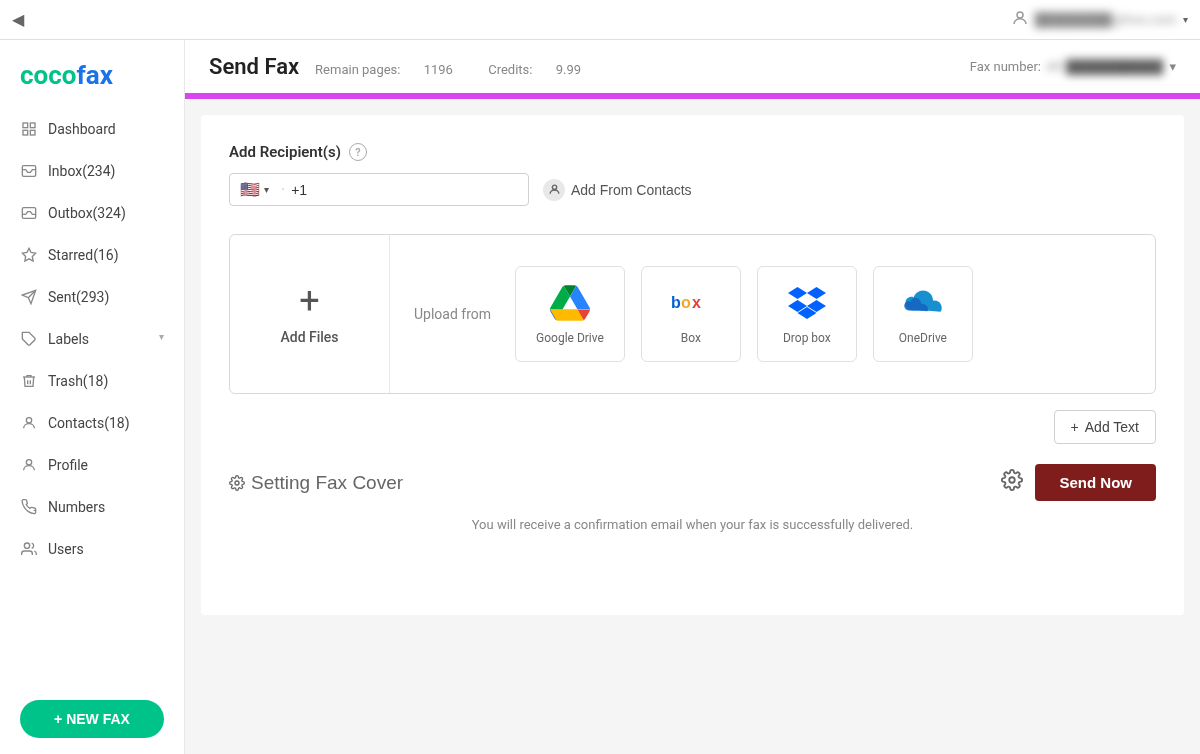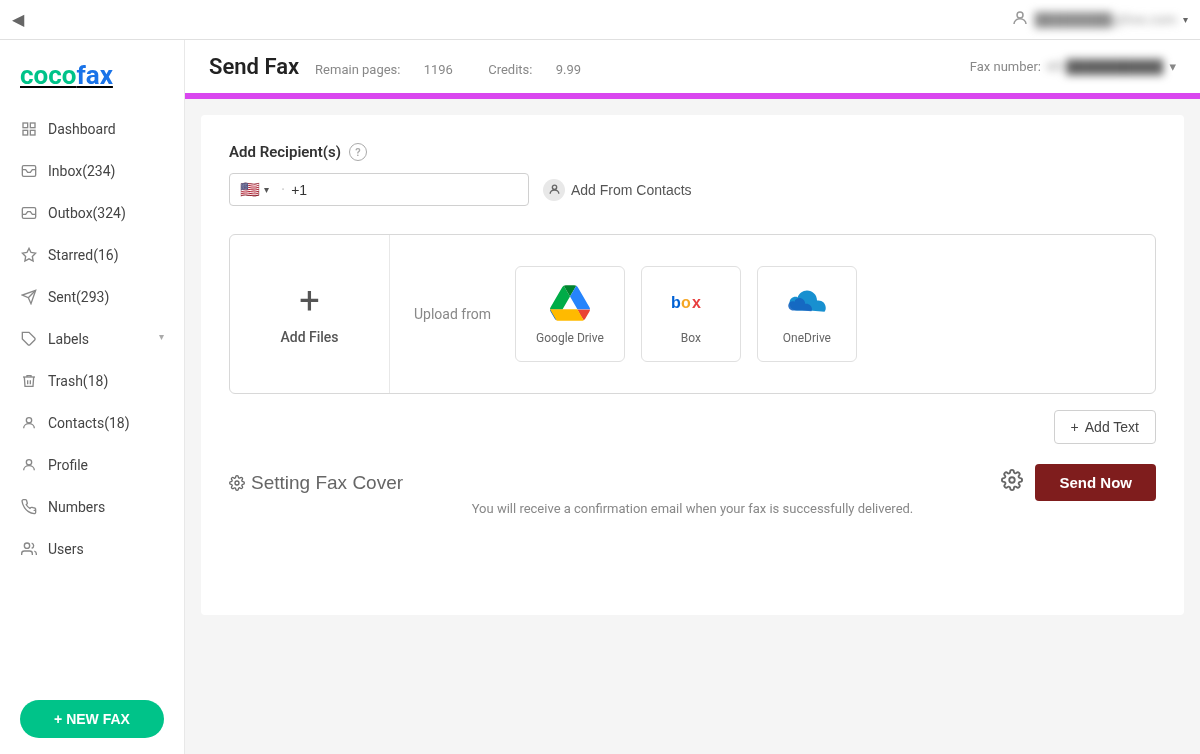"cocofax" .logo-area { text-decoration: underline -> none }
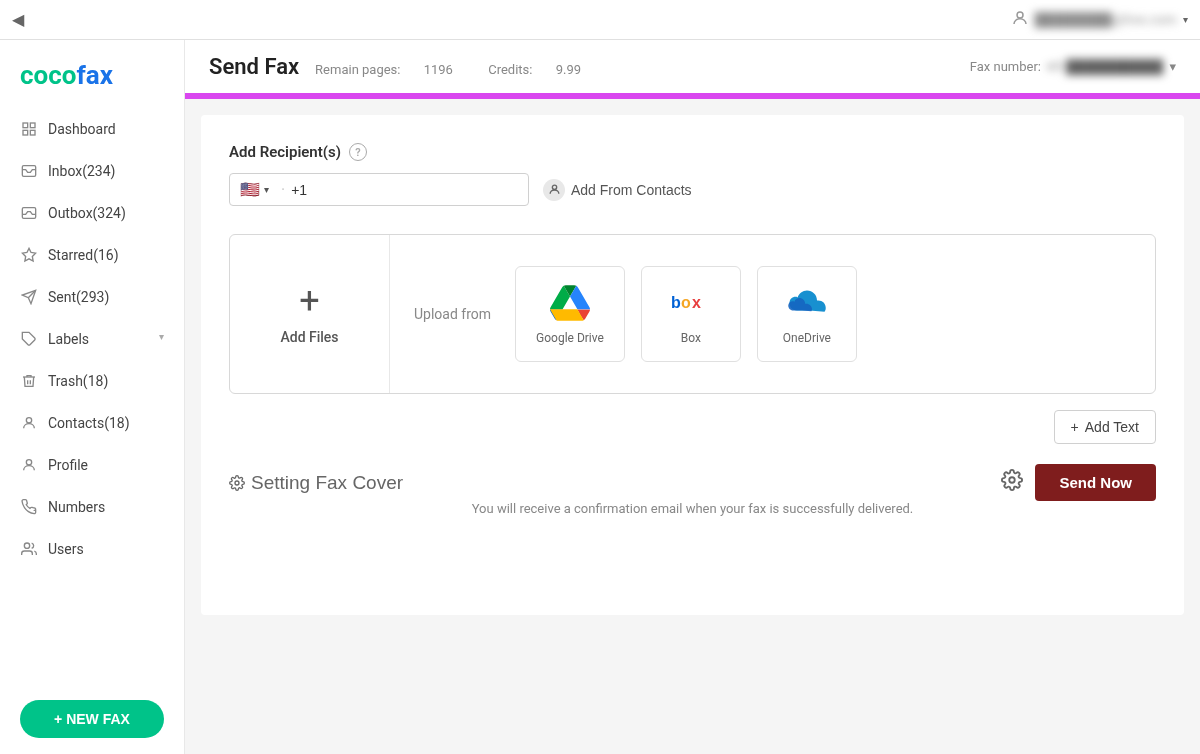"Drop box" div.cloud-option { html: none -> <div> <div> <svg> <polygon></polygon> <polygon></polygon> <polygon></polygon> <polygon></polygon> <polygon></polygon> </svg> </div> <span>Drop box</span> </div> }
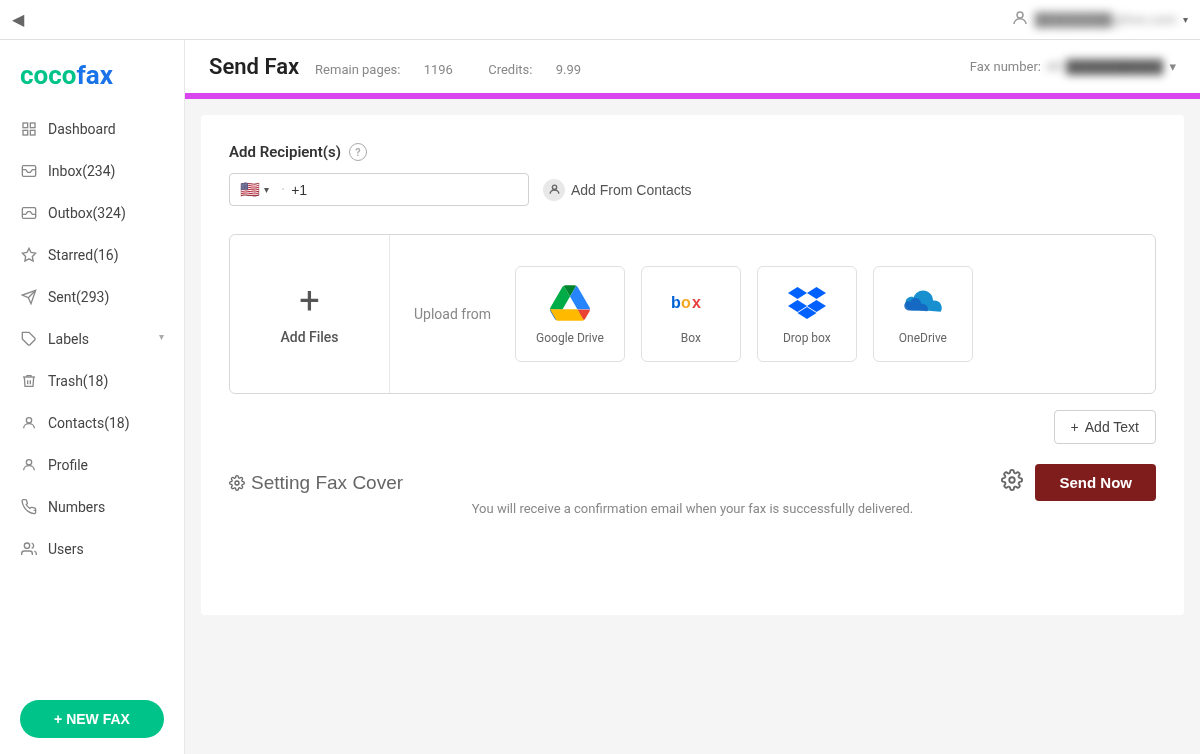"You will receive a confirmation" .confirmation-text { margin-top: none -> 16px }
